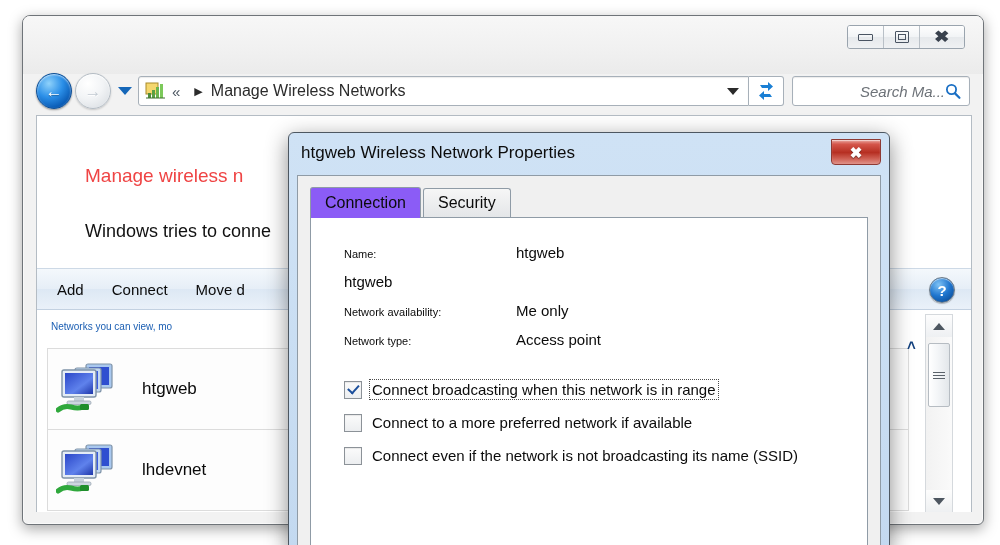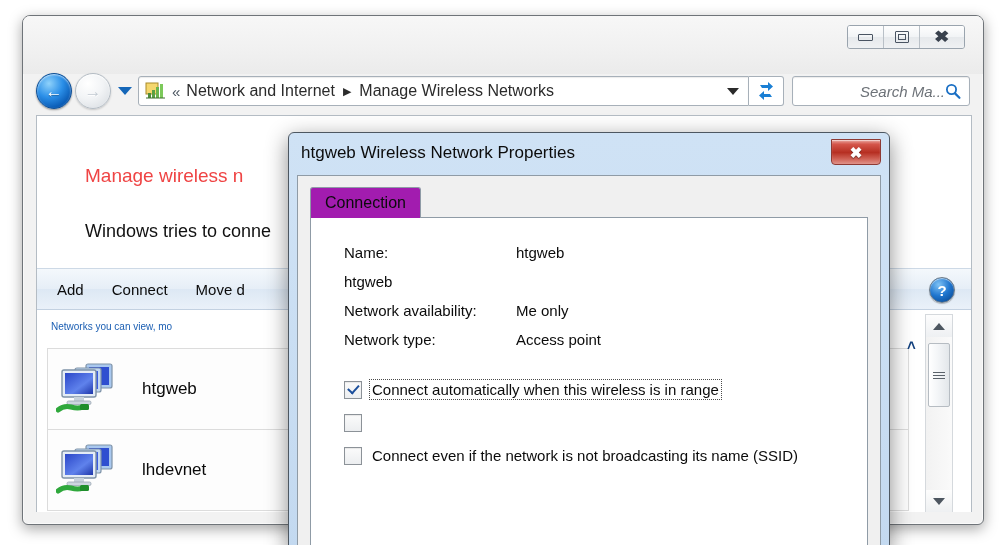"Network and Internet" span.bc-seg { html: <span>Network and Internet</span> -> none }
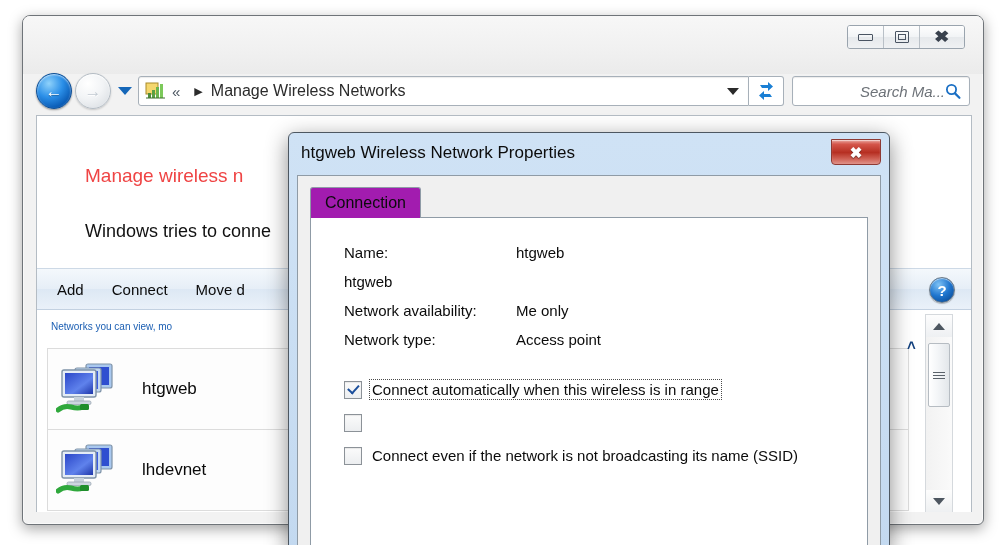"Connection" .tab.active { background: #a21caf -> #8b5cf6 }
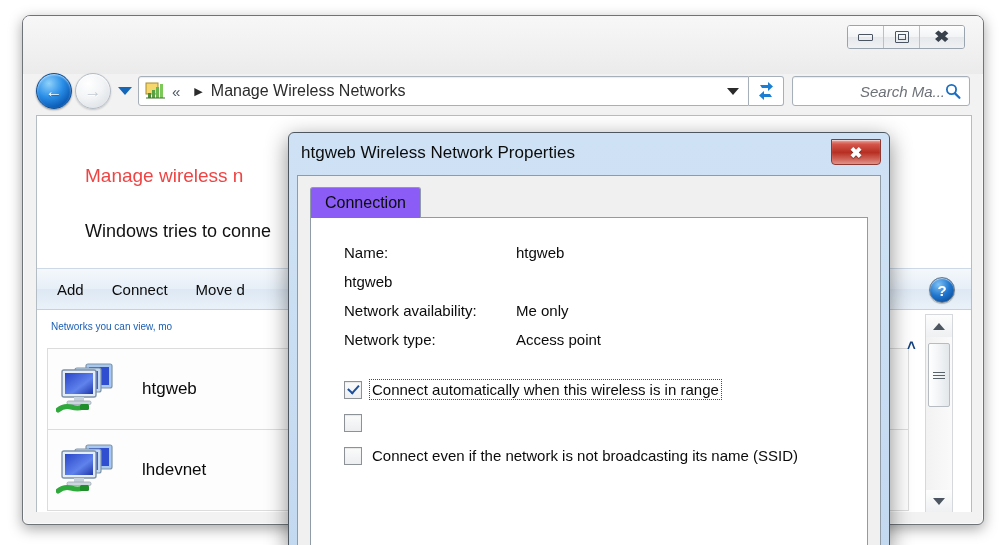"Security" span.tab { html: none -> <span>Security</span> }
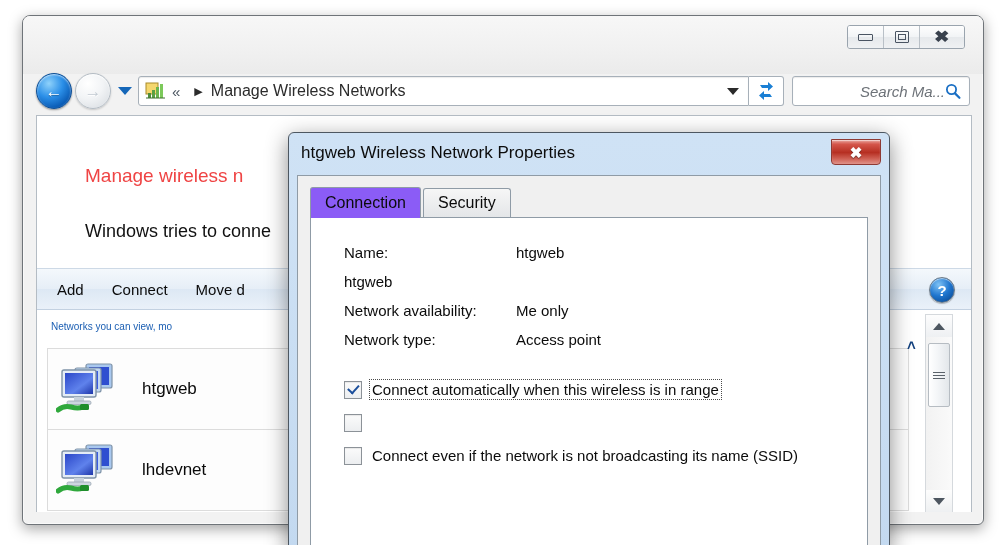"Name:" .field-label { font-size: 15px -> 11px }
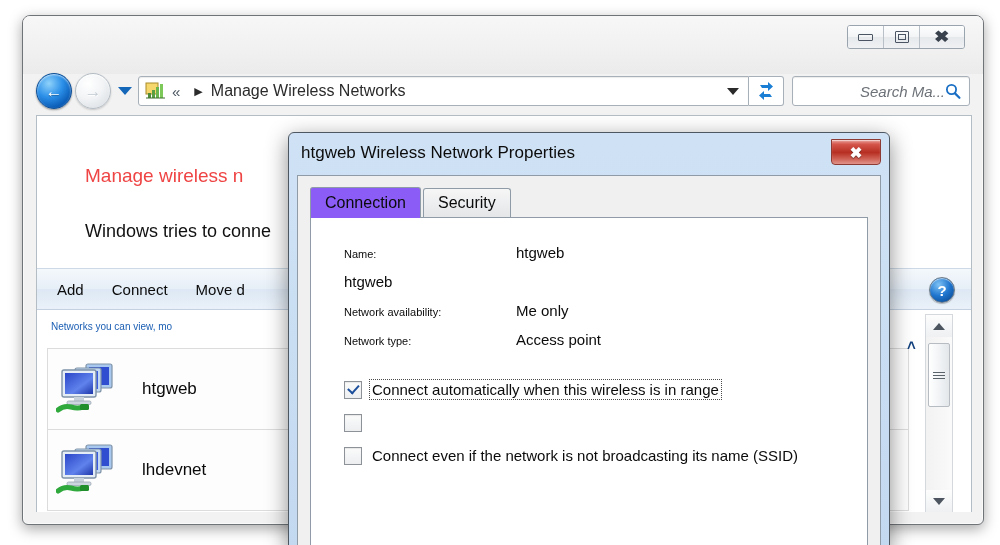"Connect automatically when this wireless" span.check-label { text: automatically when this wireless -> broadcasting when this network }
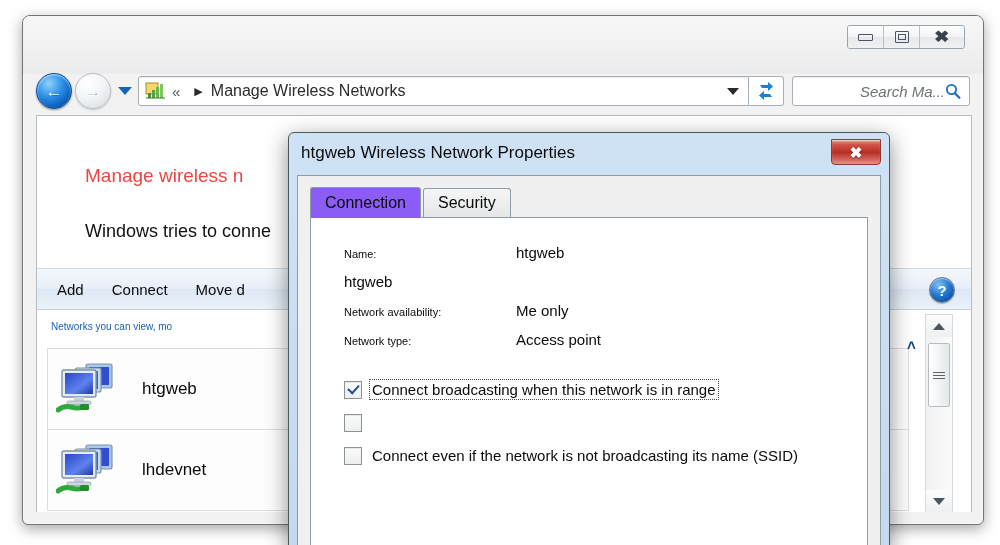"Connect to a more preferred" span.check-label { html: none -> <span>Connect to a more preferred network if available</span> }
